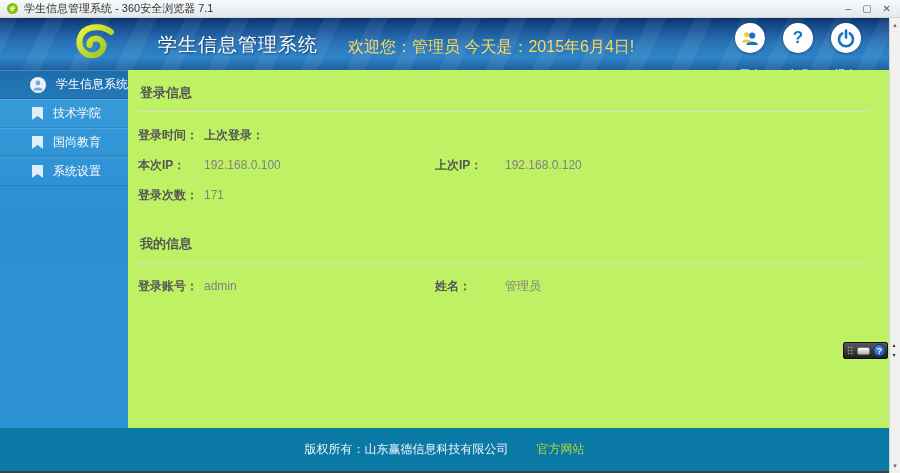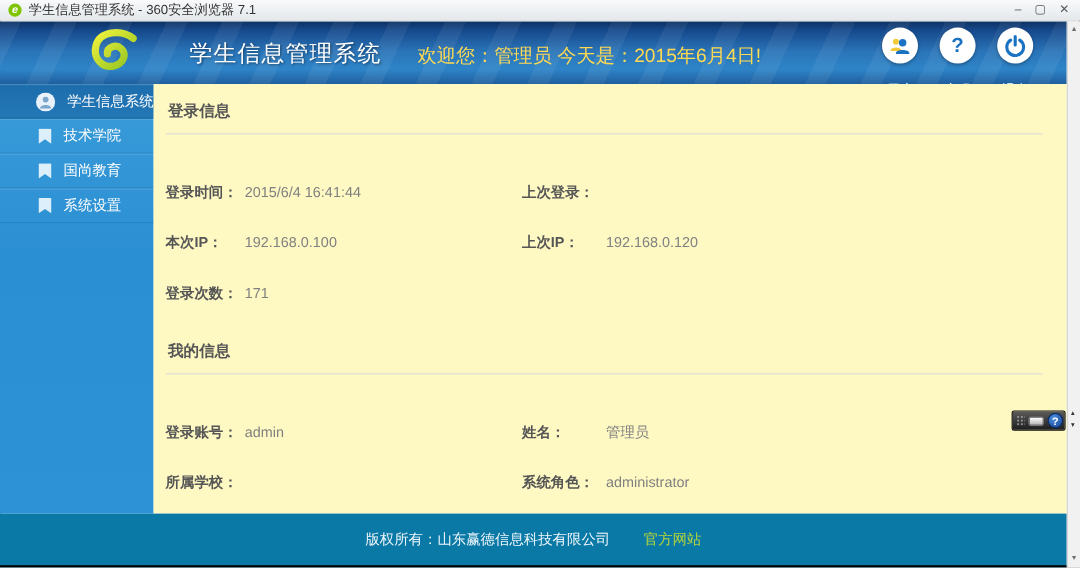"登录信息" .content { background: #fef9c3 -> #bef264 }
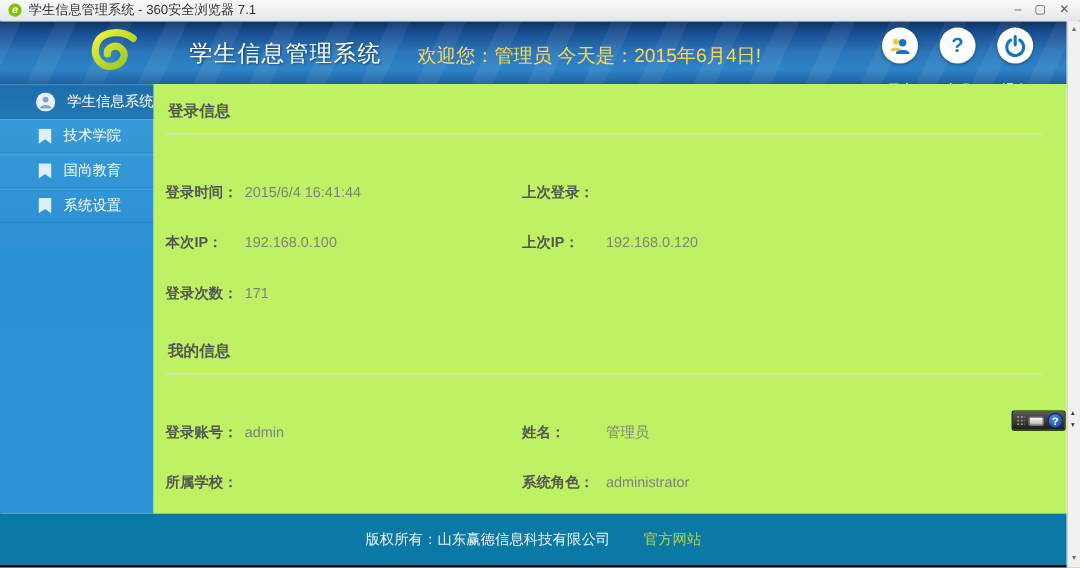"登录时间：" .frow { margin-top: 25px -> none }
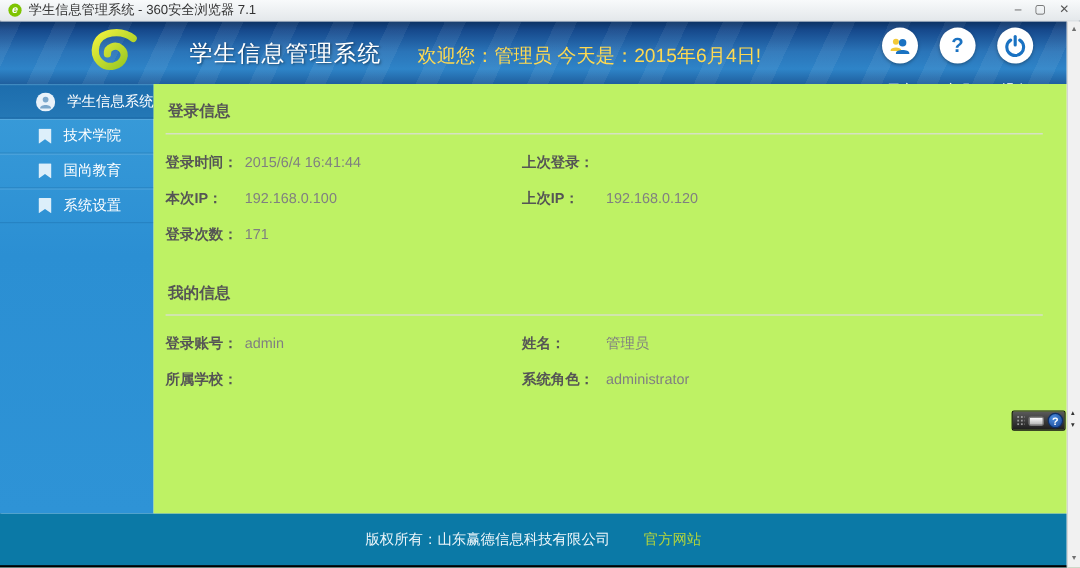"2015/6/4 16:41:44" span.fvalue { html: <span>2015/6/4 16:41:44</span> -> none }
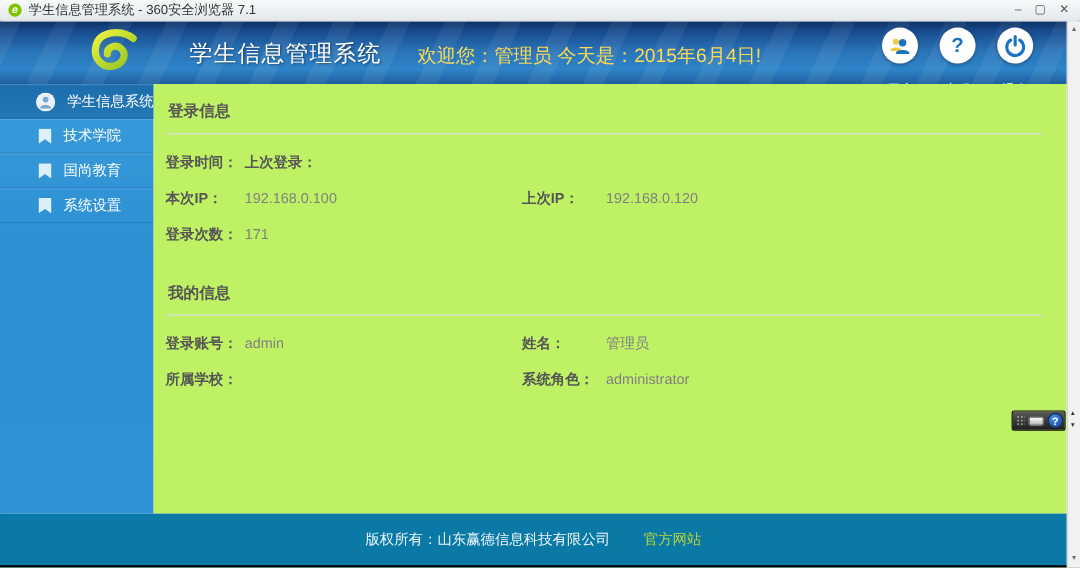"所属学校：" div.frow { html: <div> <span>所属学校：</span> <span></span> <span>系统角色：</span> <span>administrator</span> </div> -> none }
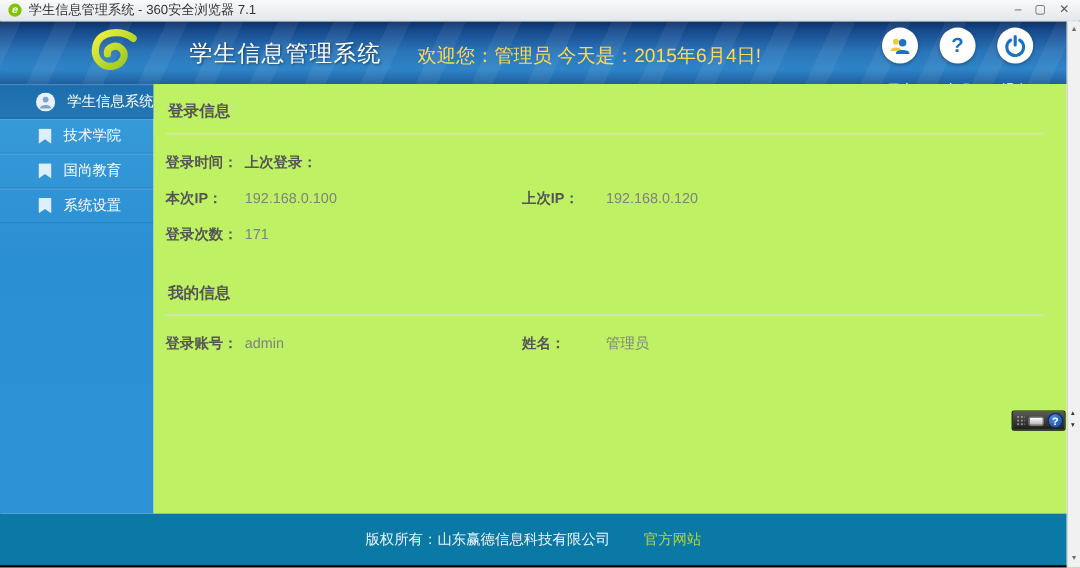"版权所有：山东赢德信息科技有限公司" .footer { border-bottom: 2px solid #000000 -> 2px solid #404040 }
